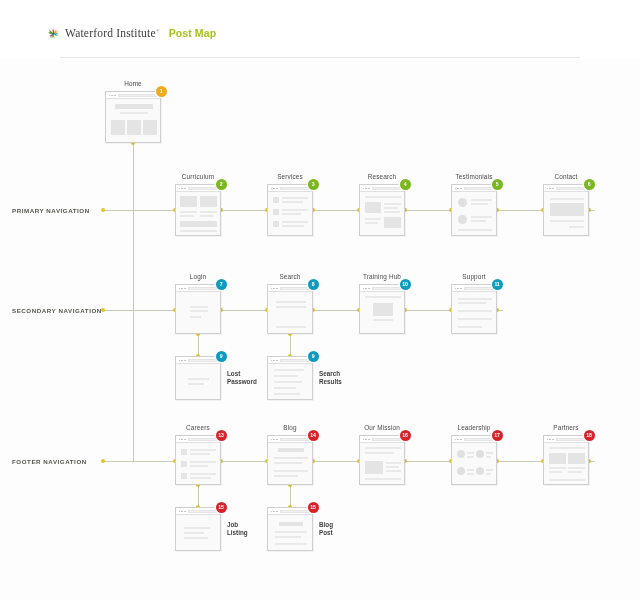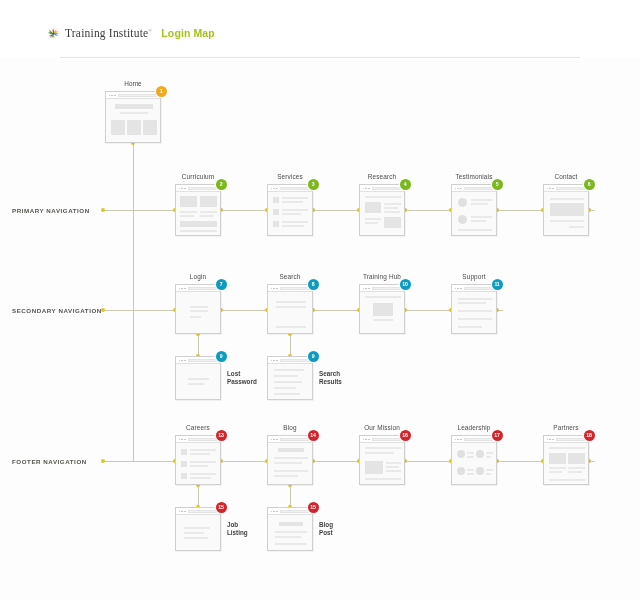"Training Institute" span { text: Training -> Waterford }
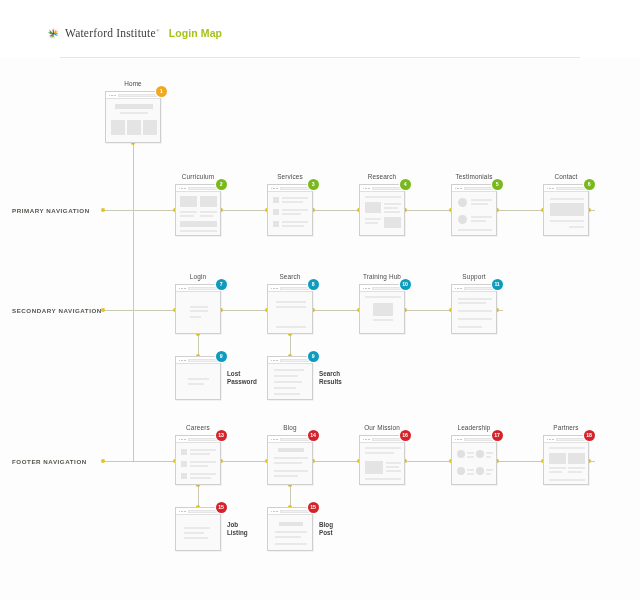"Login Map" span.brand-sub { text: Login -> Post }
